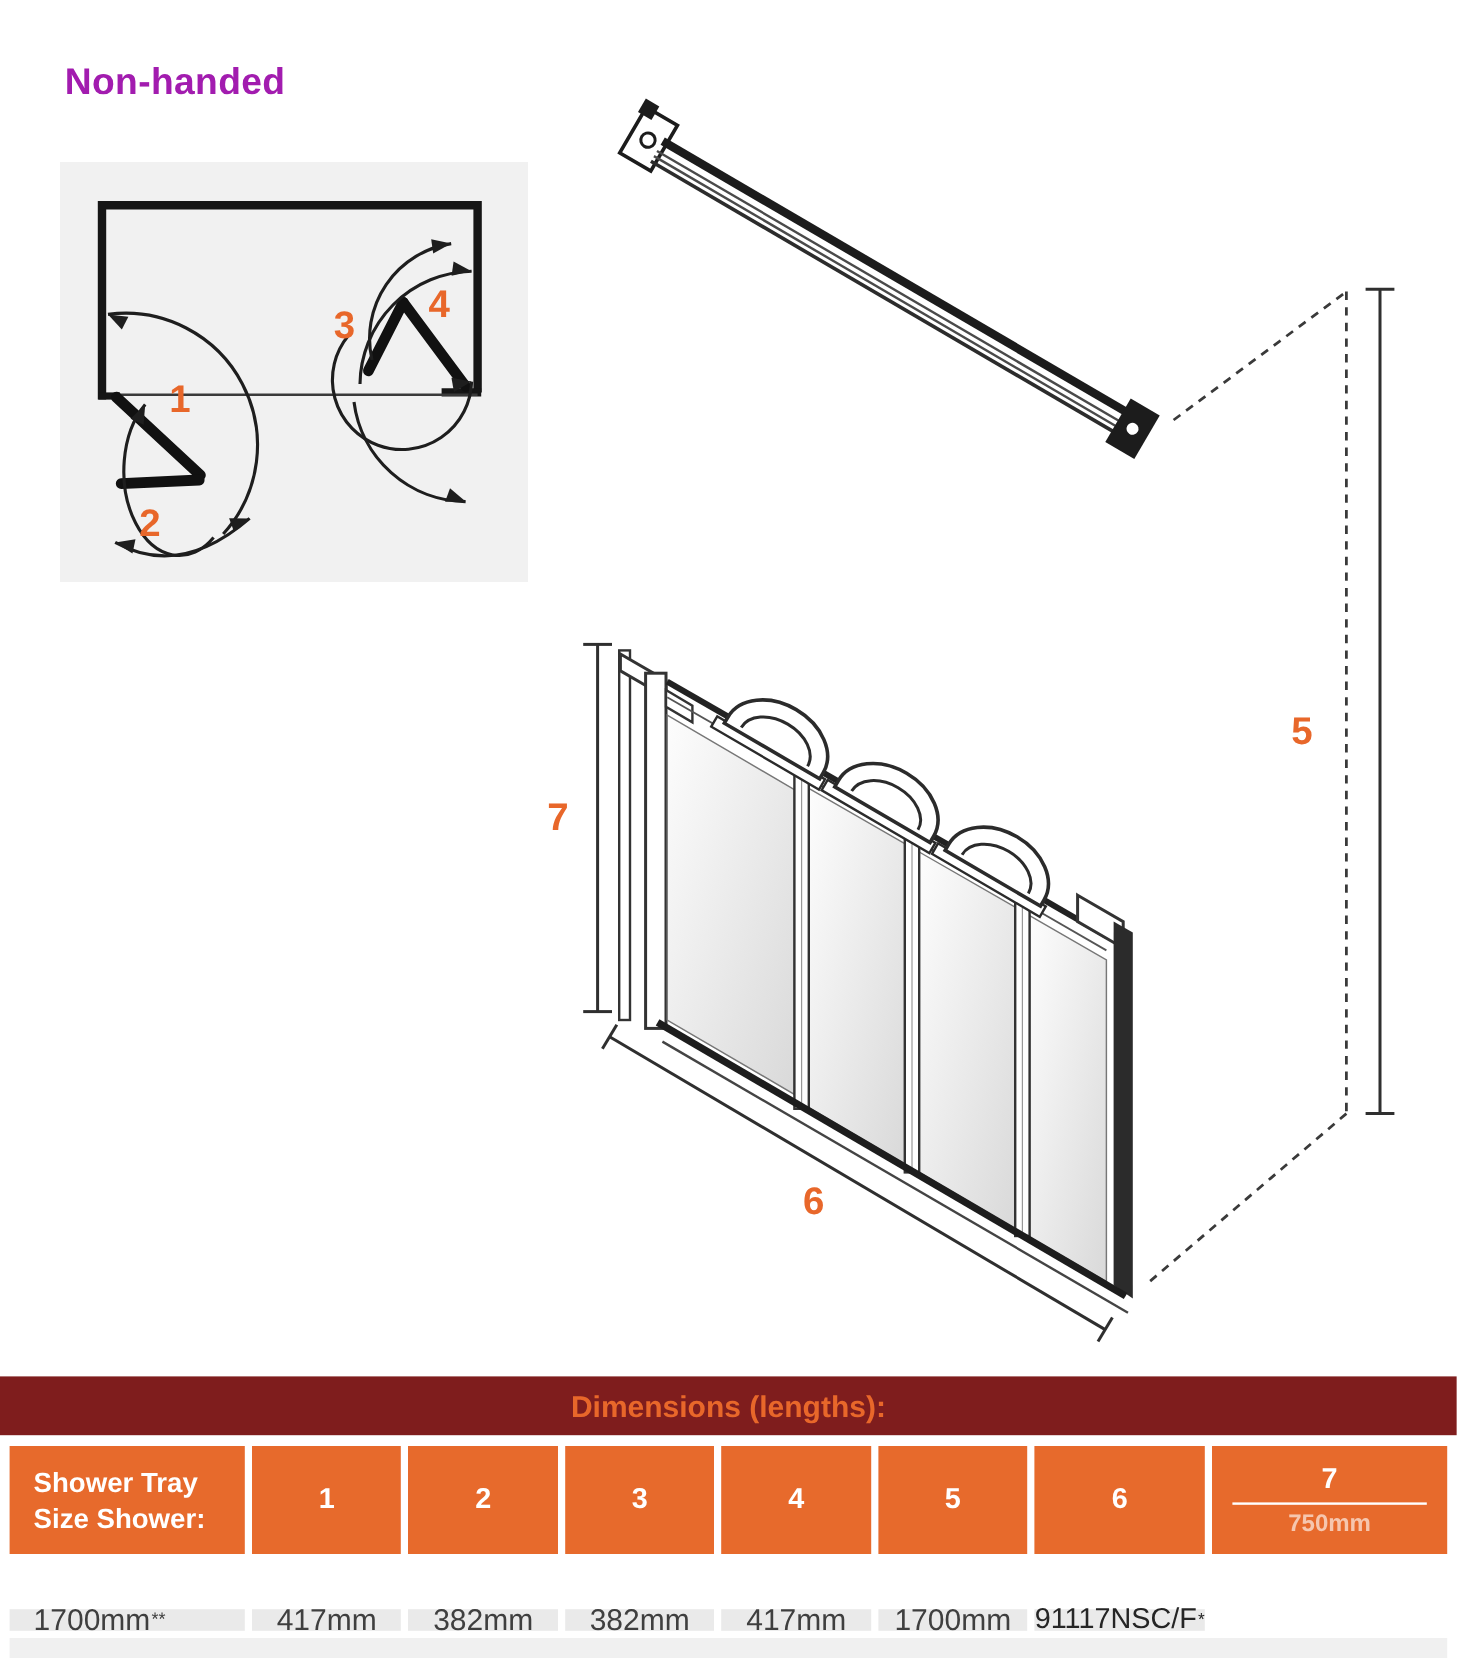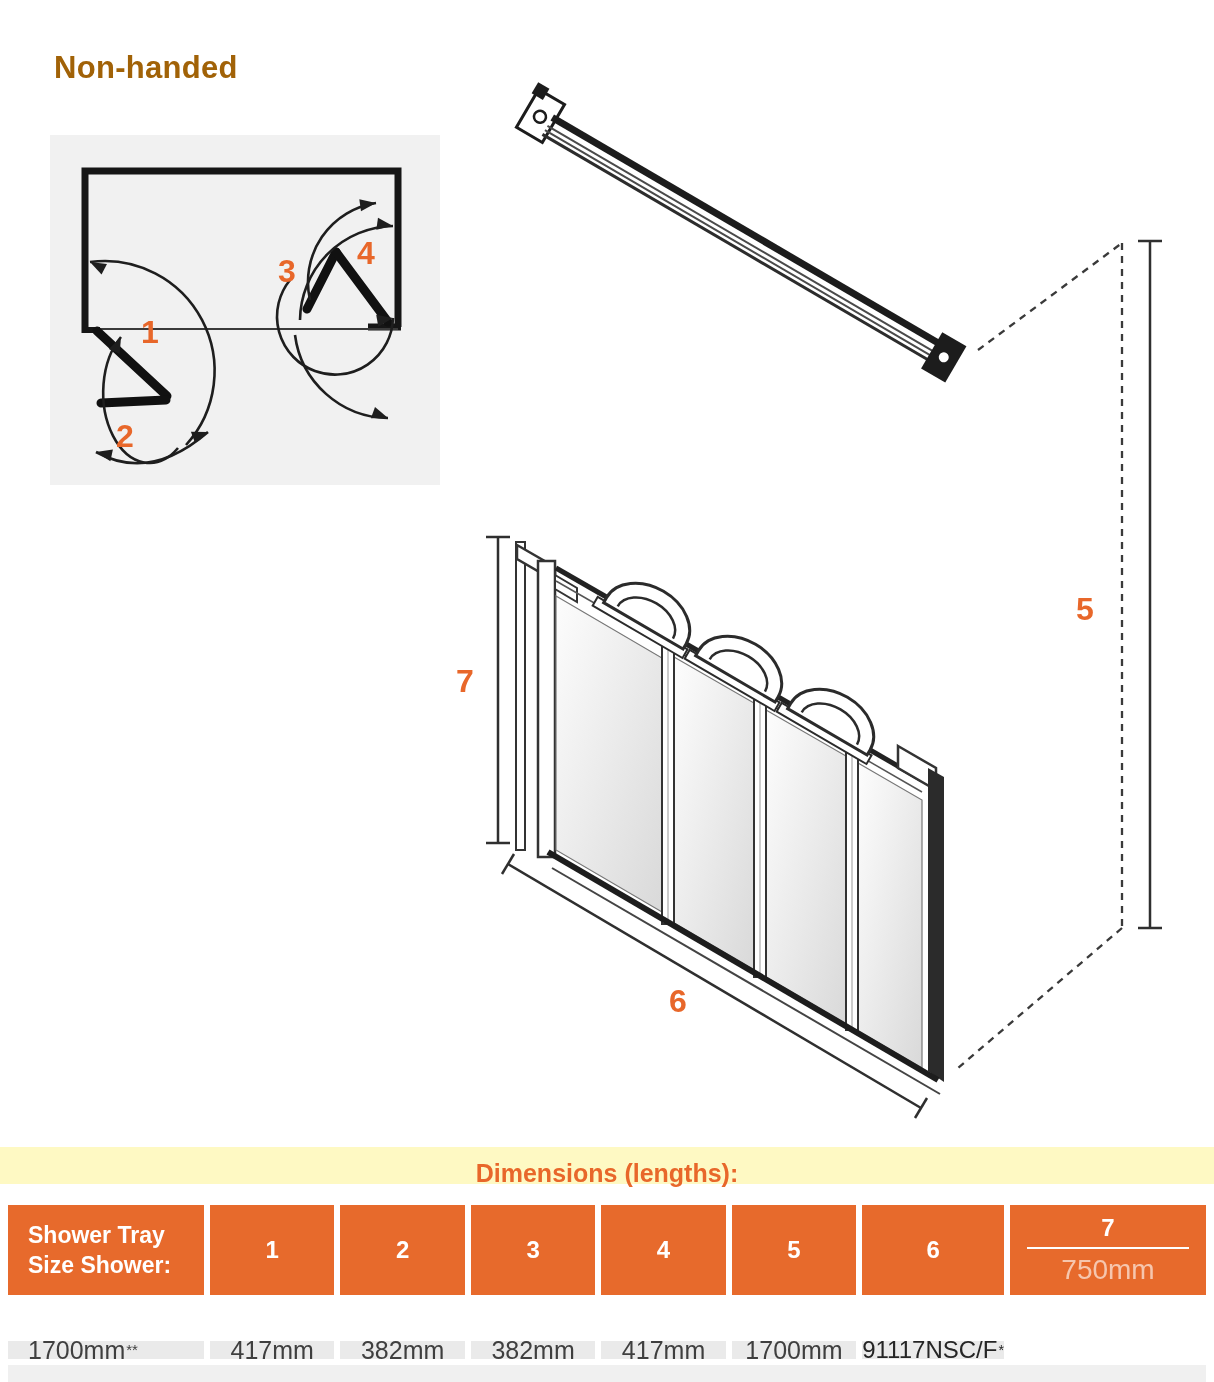"Non-handed" .page-title { color: #a16207 -> #a21caf }
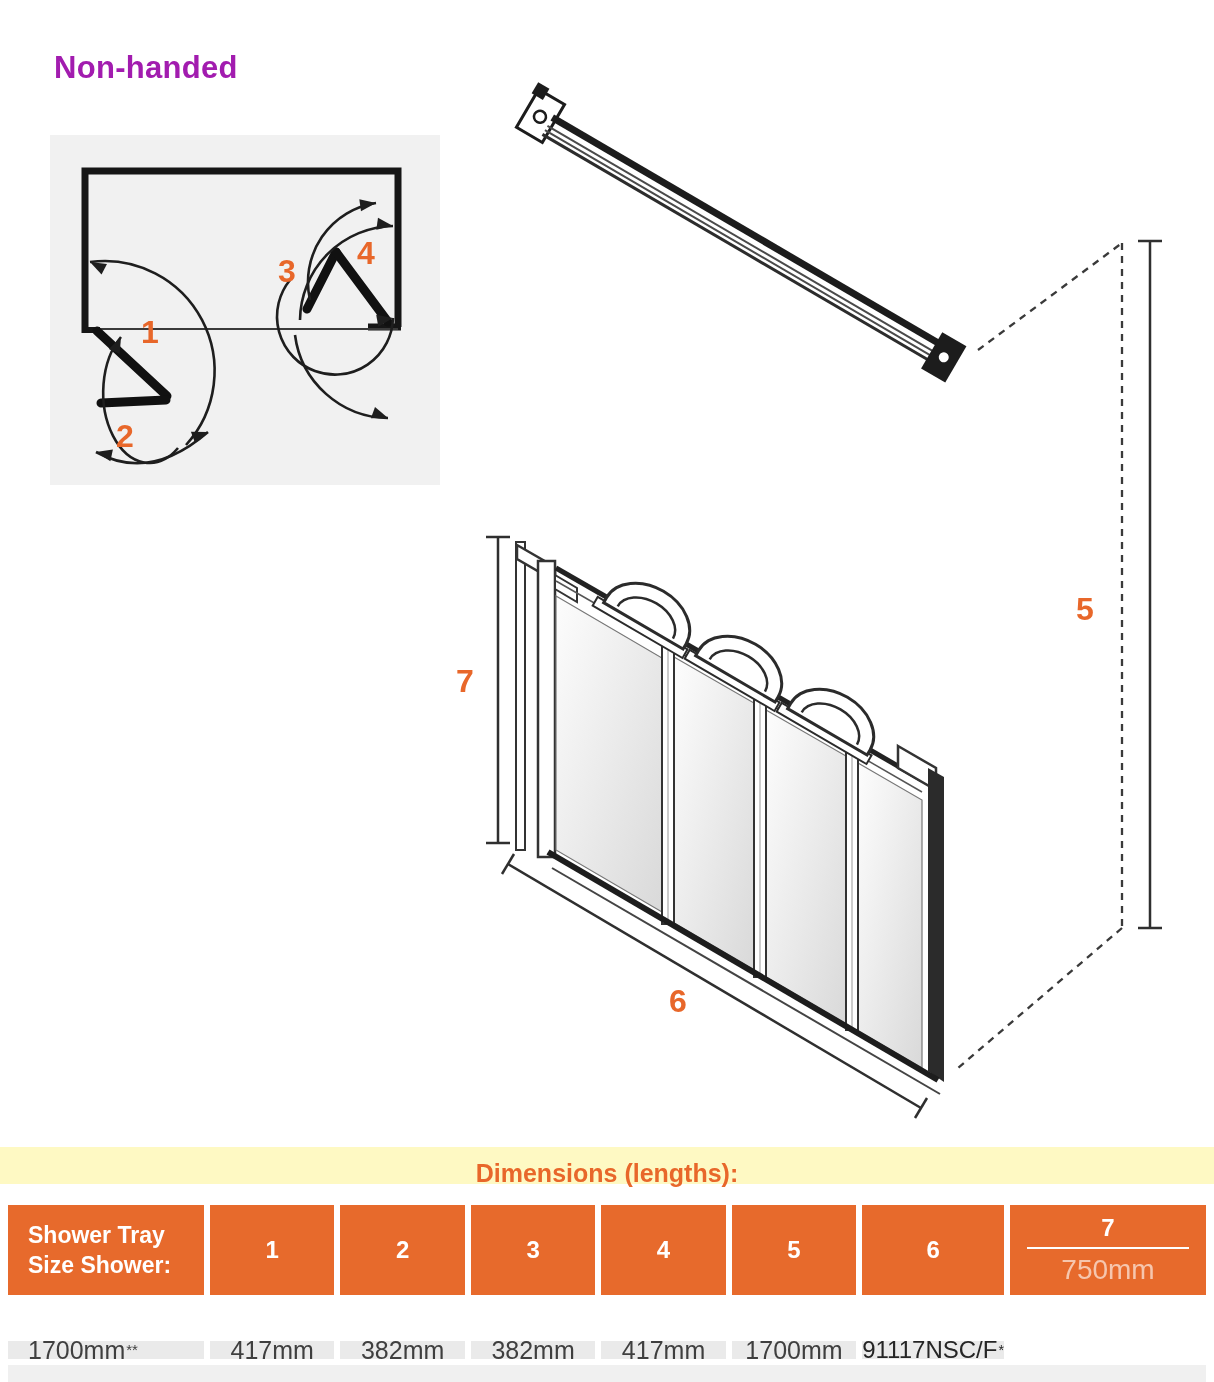"Dimensions (lengths):" .dims-strip { background: #fef9c3 -> #7f1d1d; height: 37px -> 49px }
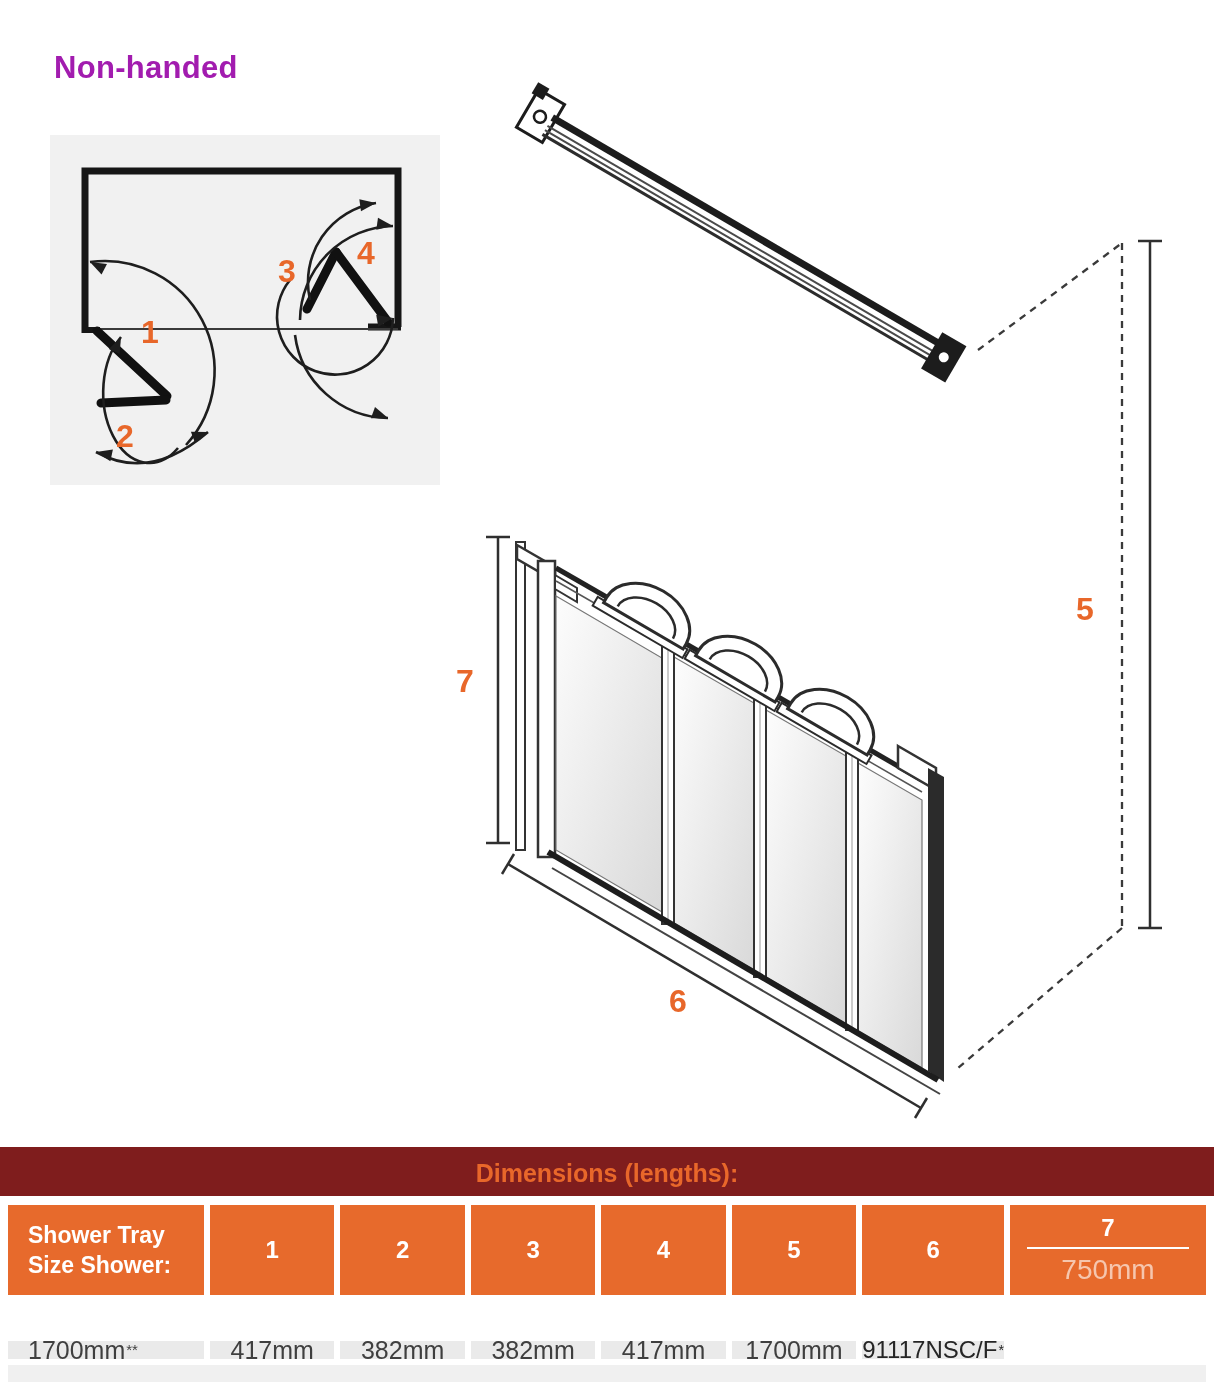"750mm" .col7-sub { font-size: 28px -> 20px; font-weight: normal -> bold }
